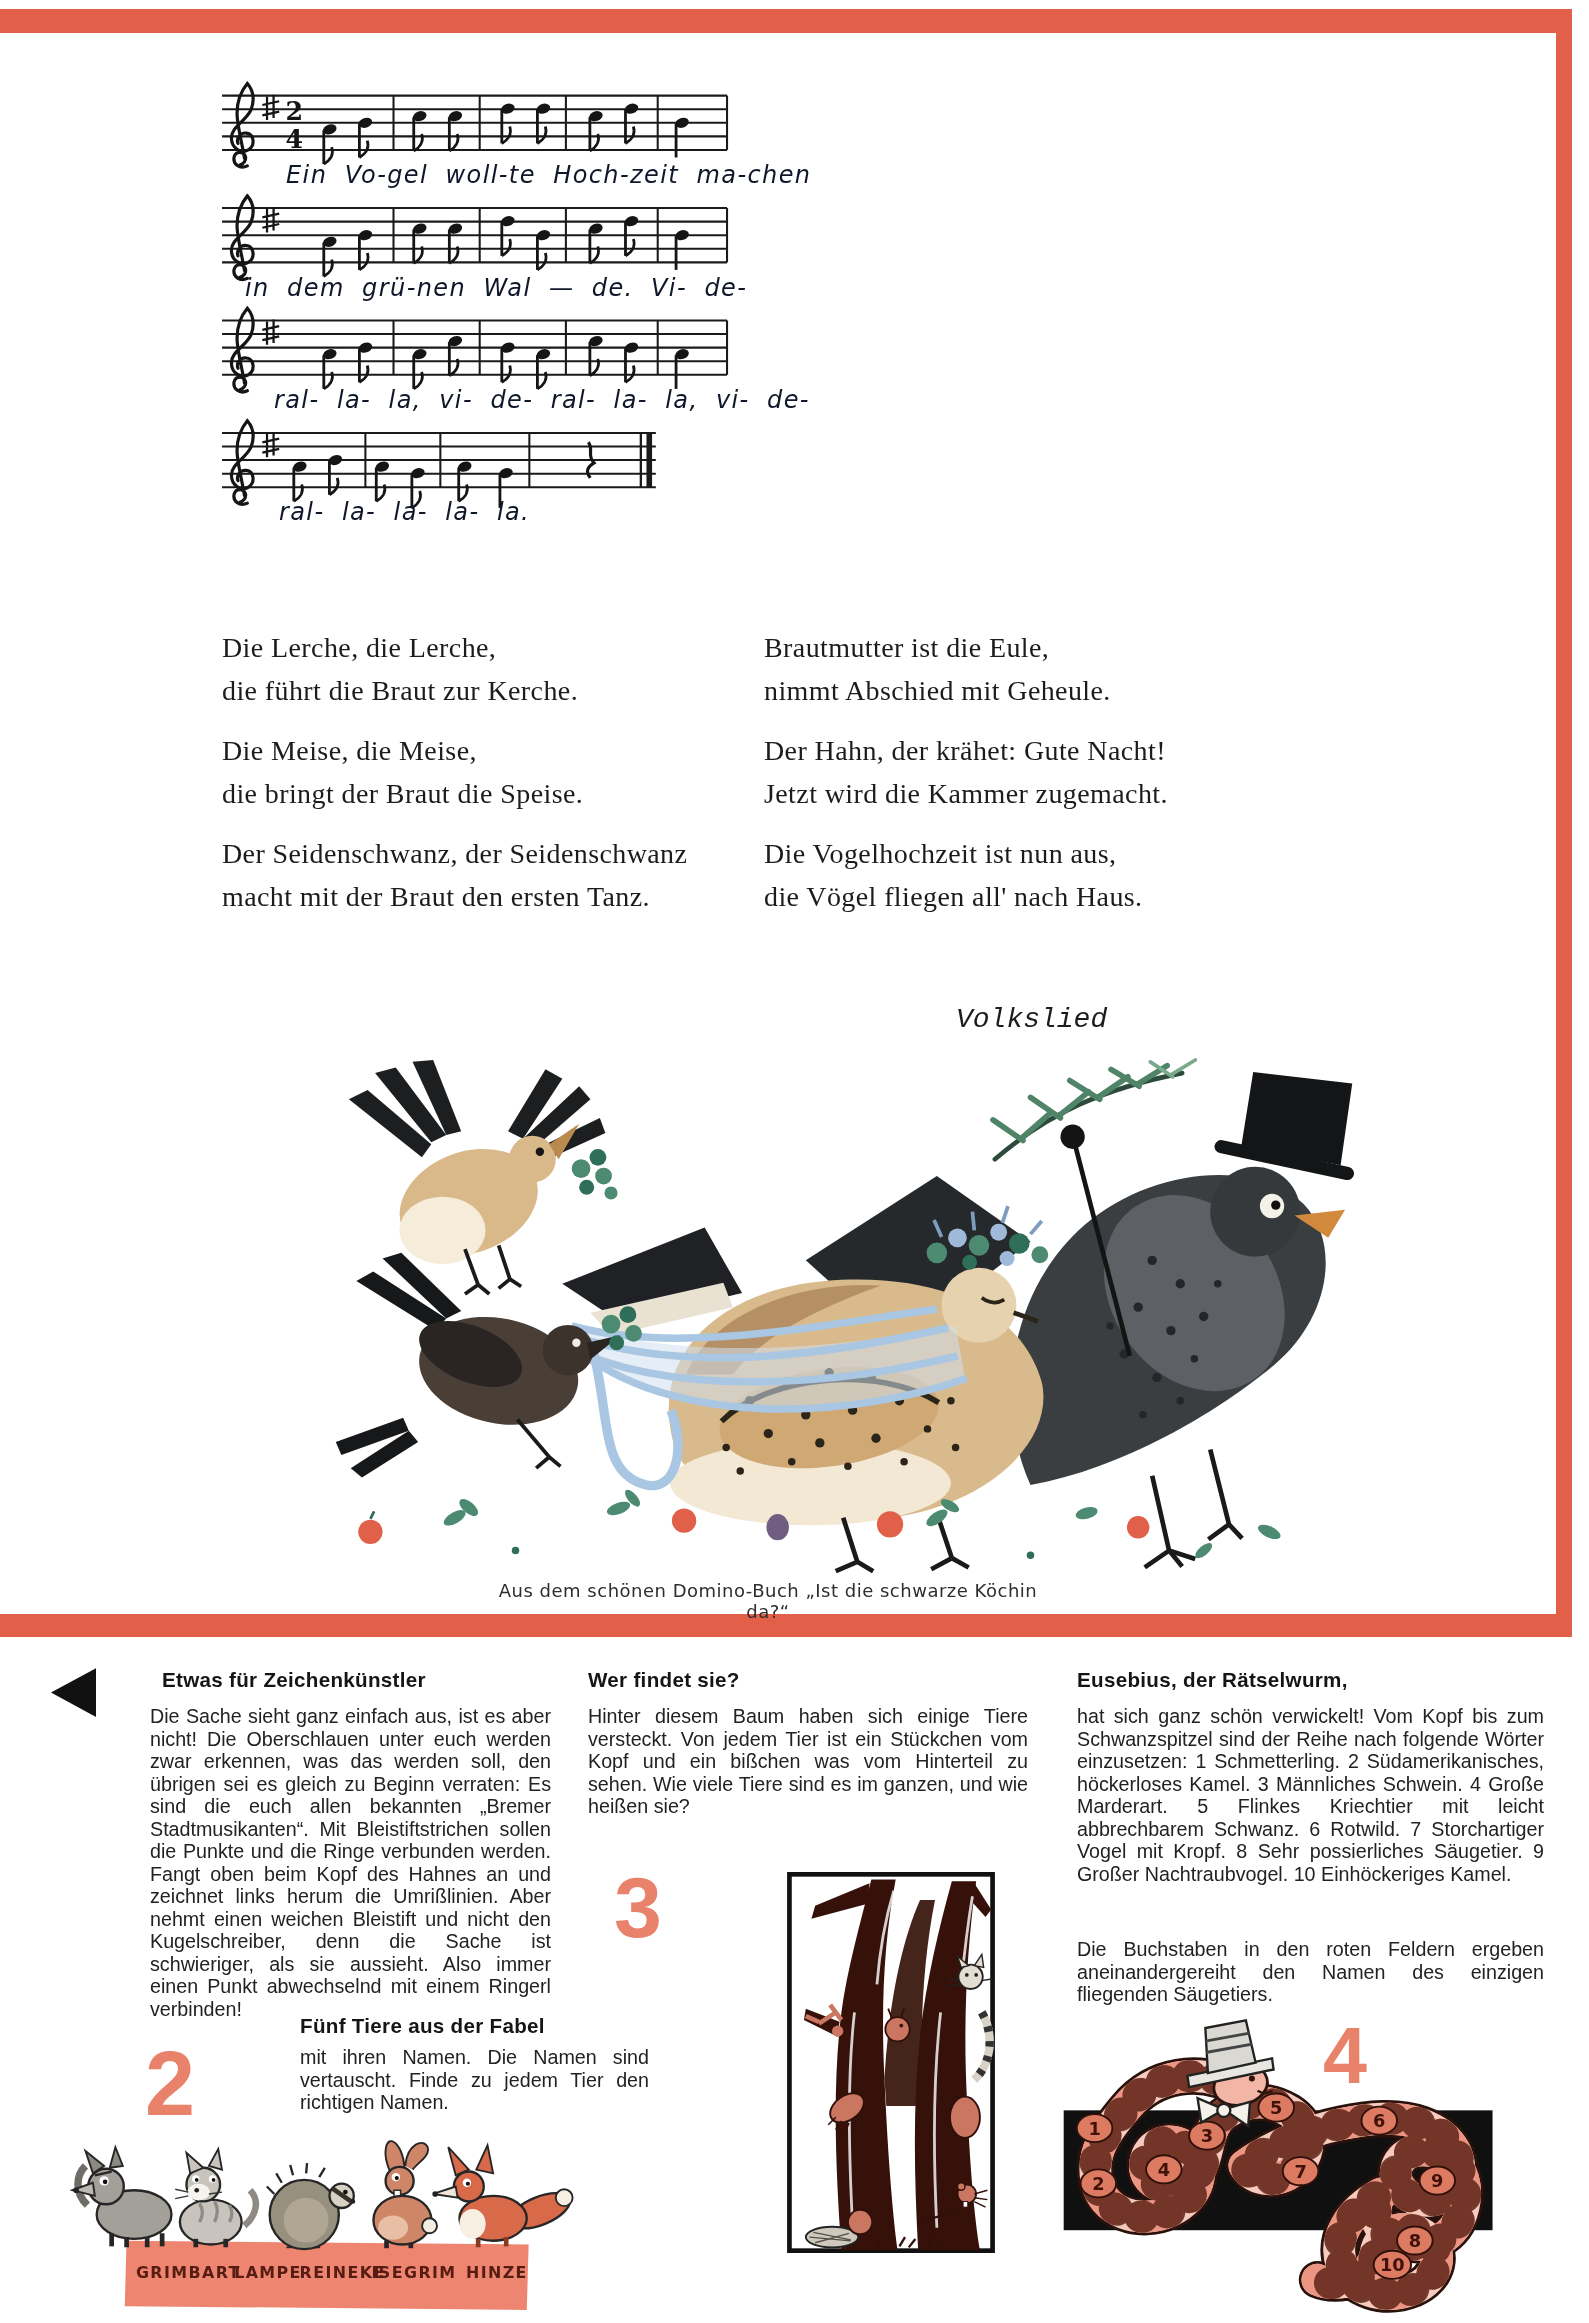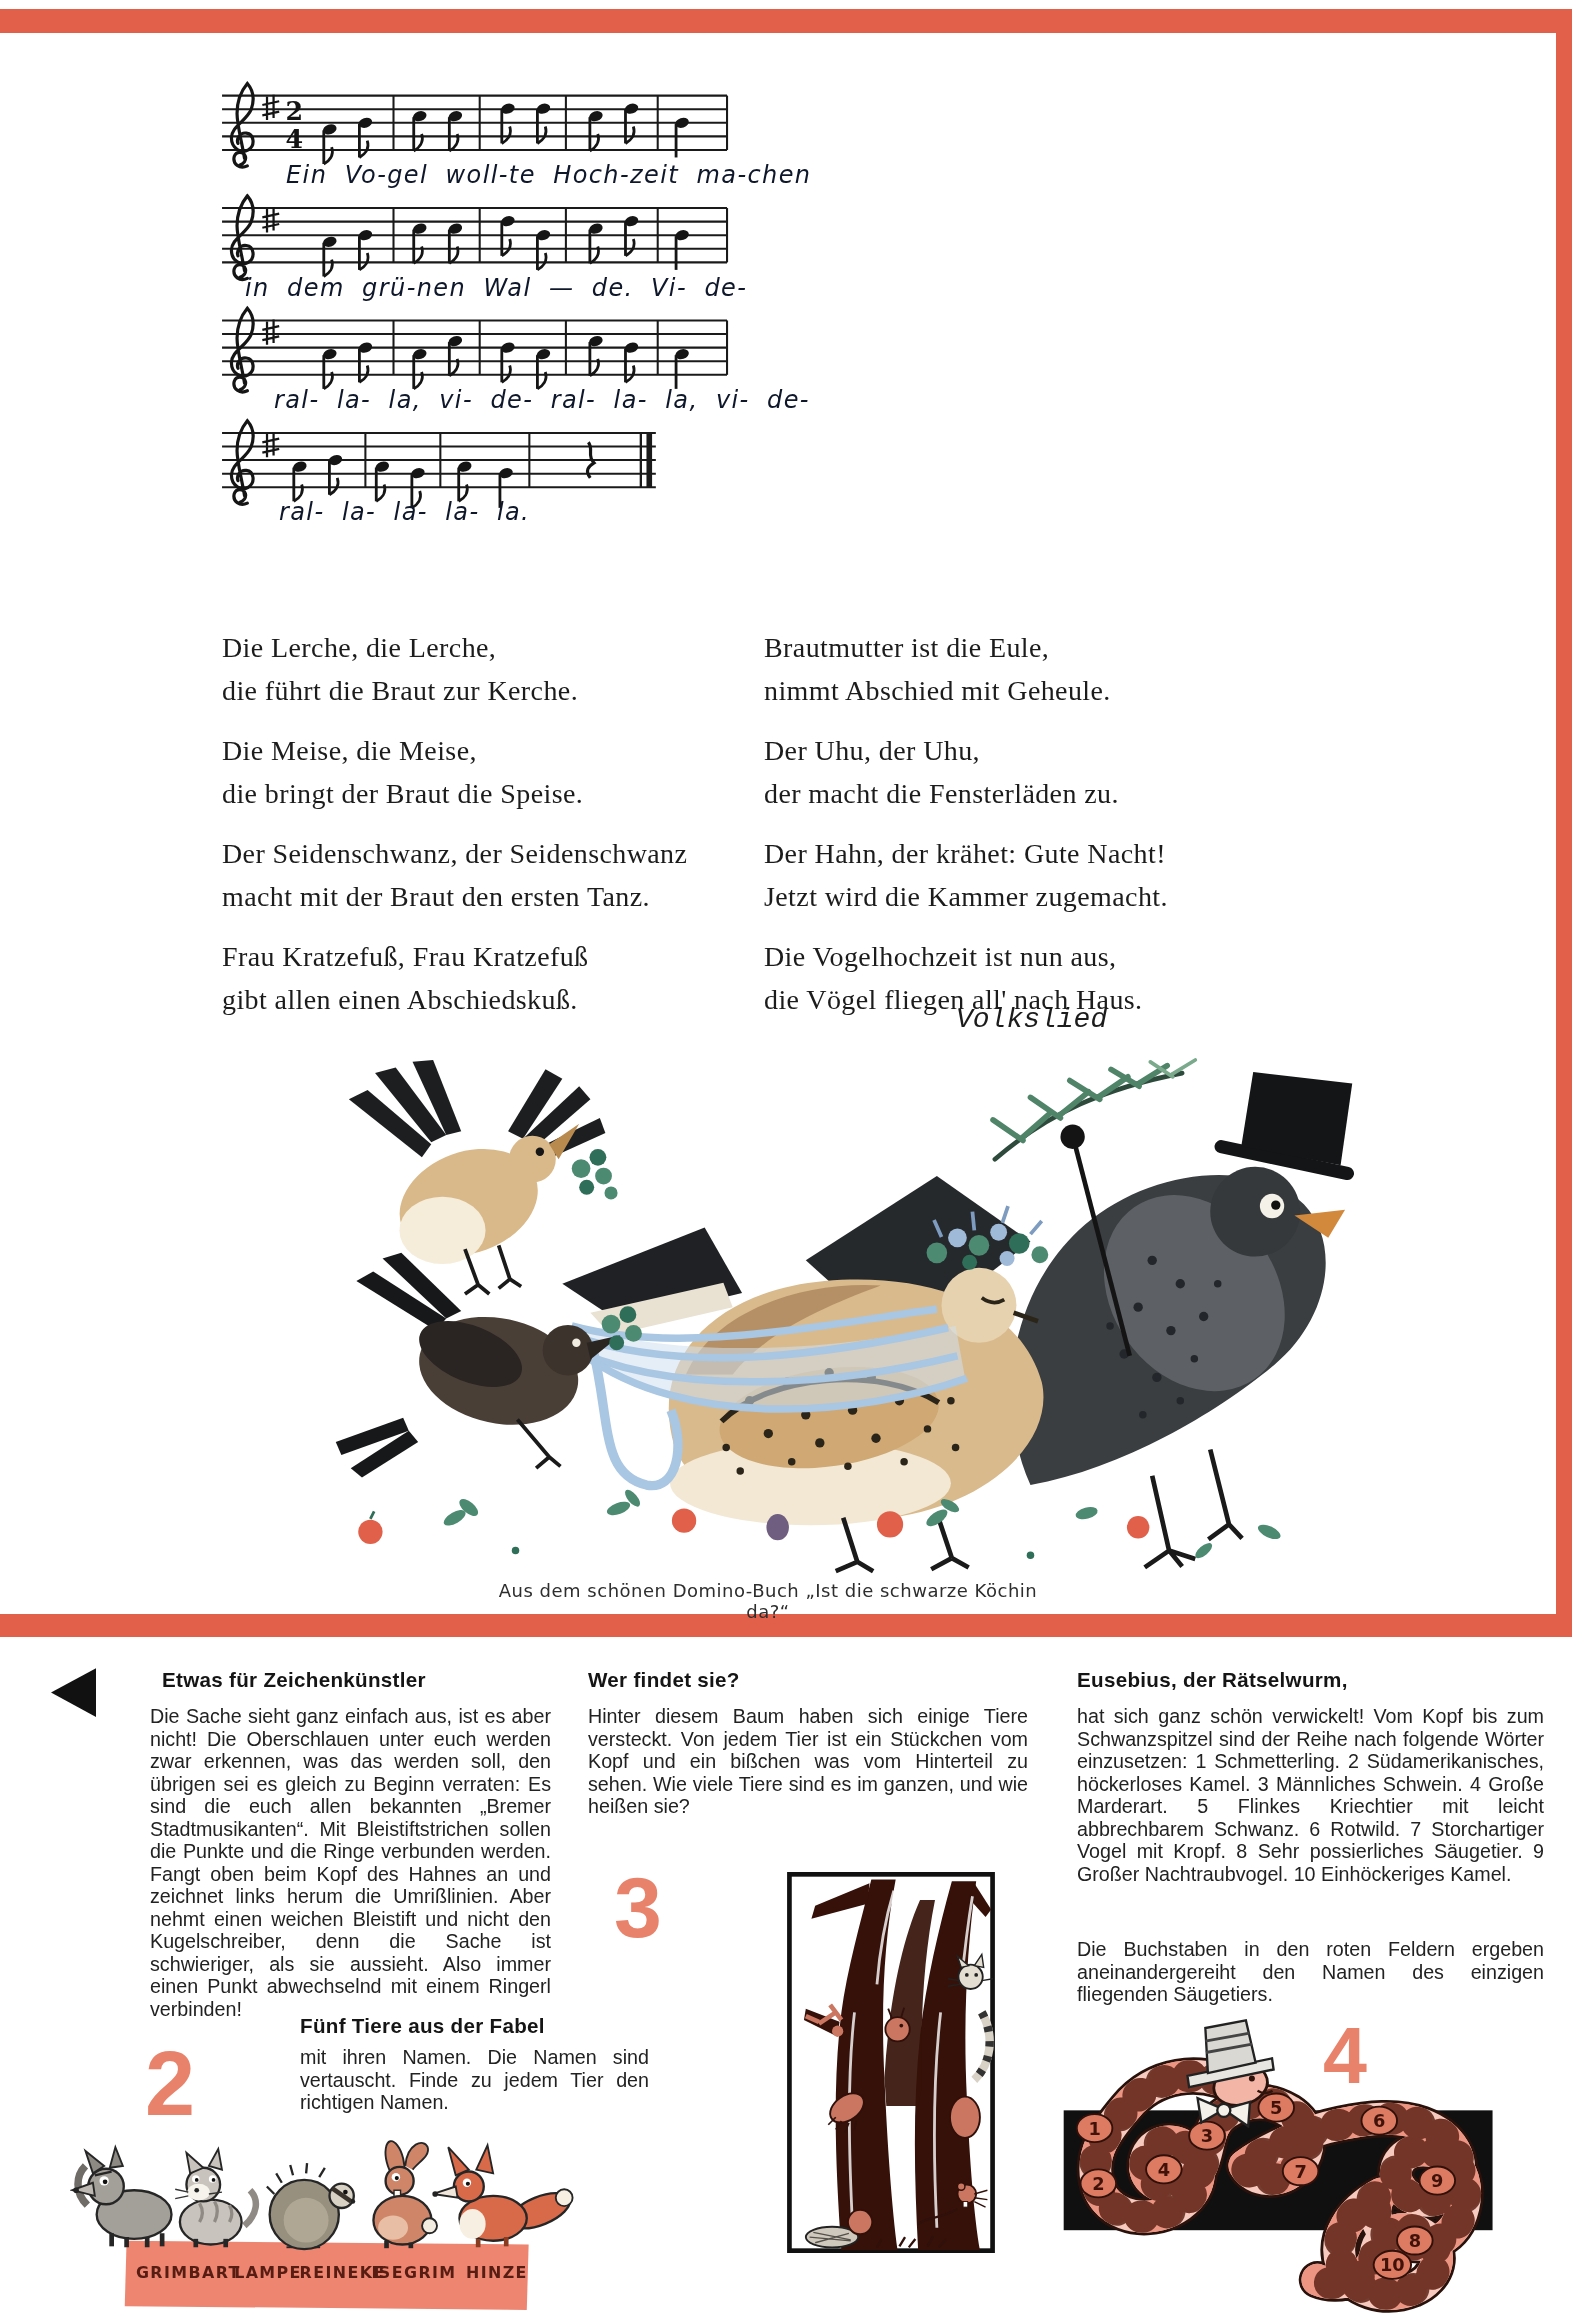"Der Uhu, der Uhu," p { html: <p><span>Der Uhu, der Uhu,</span><br><span>der macht die Fensterläden zu.</span></p> -> none }
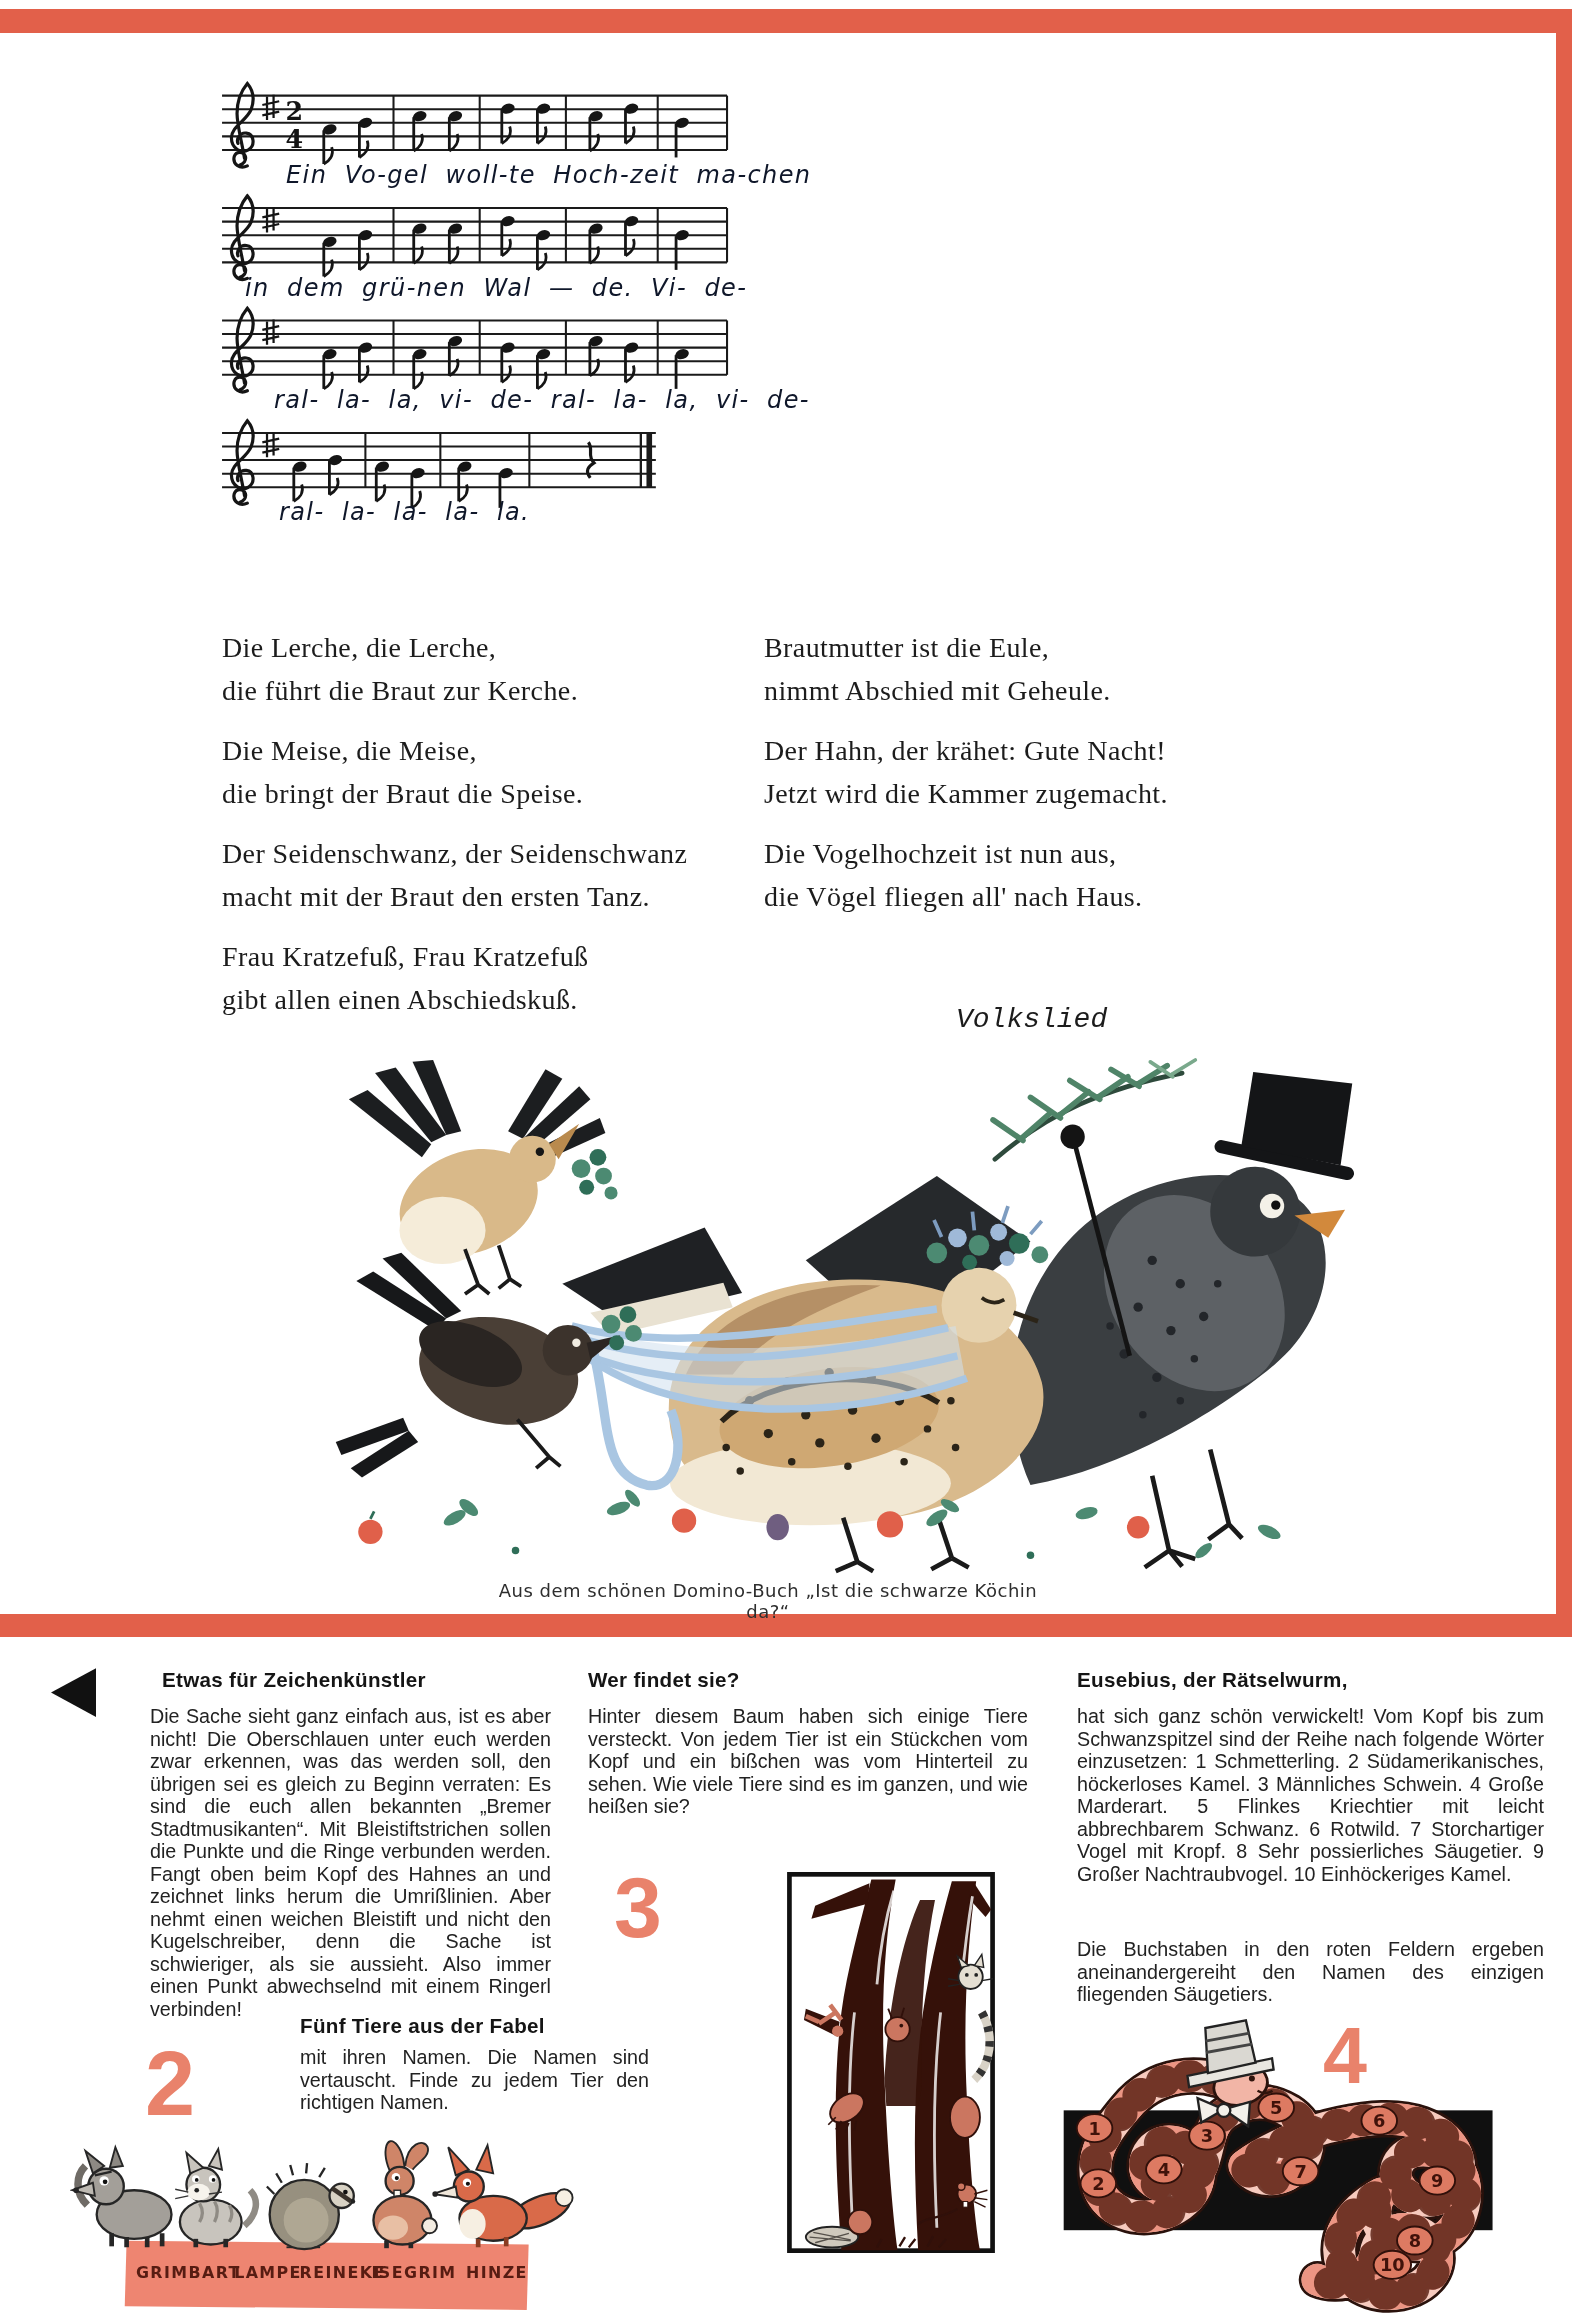"Frau Kratzefuß, Frau Kratzefuß" p { html: <p><span>Frau Kratzefuß, Frau Kratzefuß</span><br><span>gibt allen einen Abschiedskuß.</span></p> -> none }
